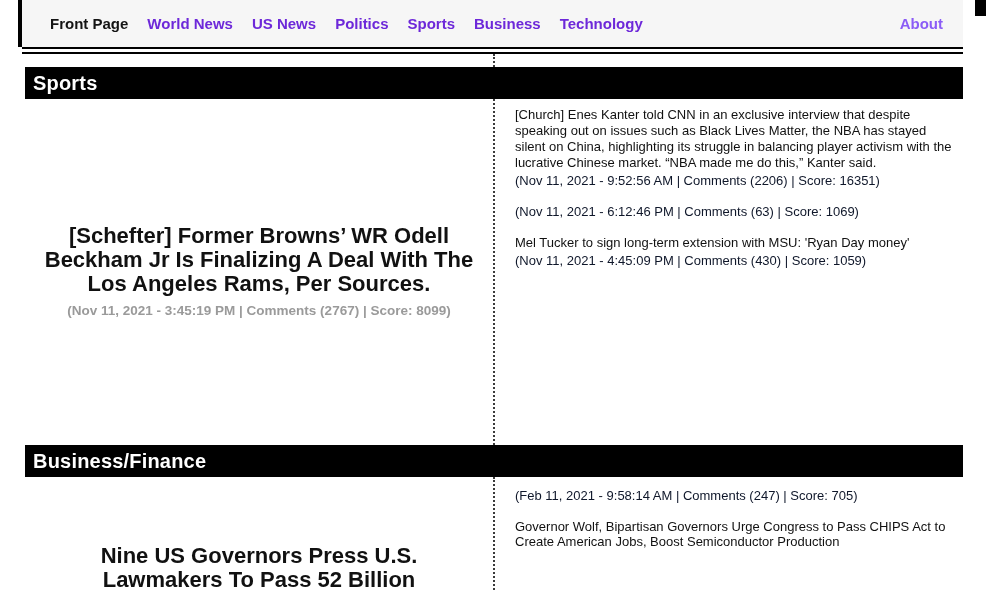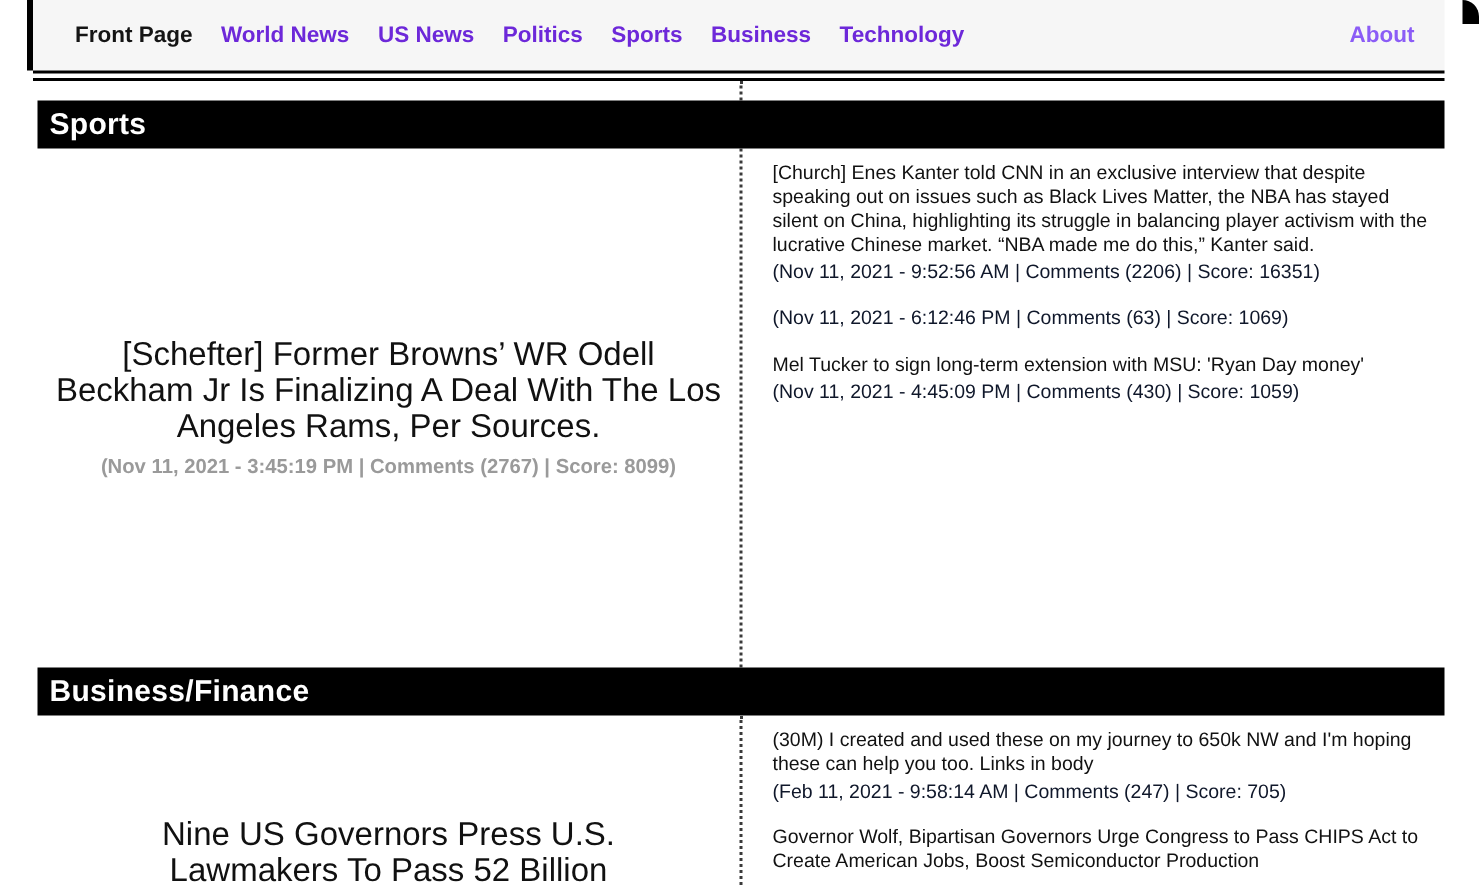"Front Page" .page { border-radius: 11px -> none }
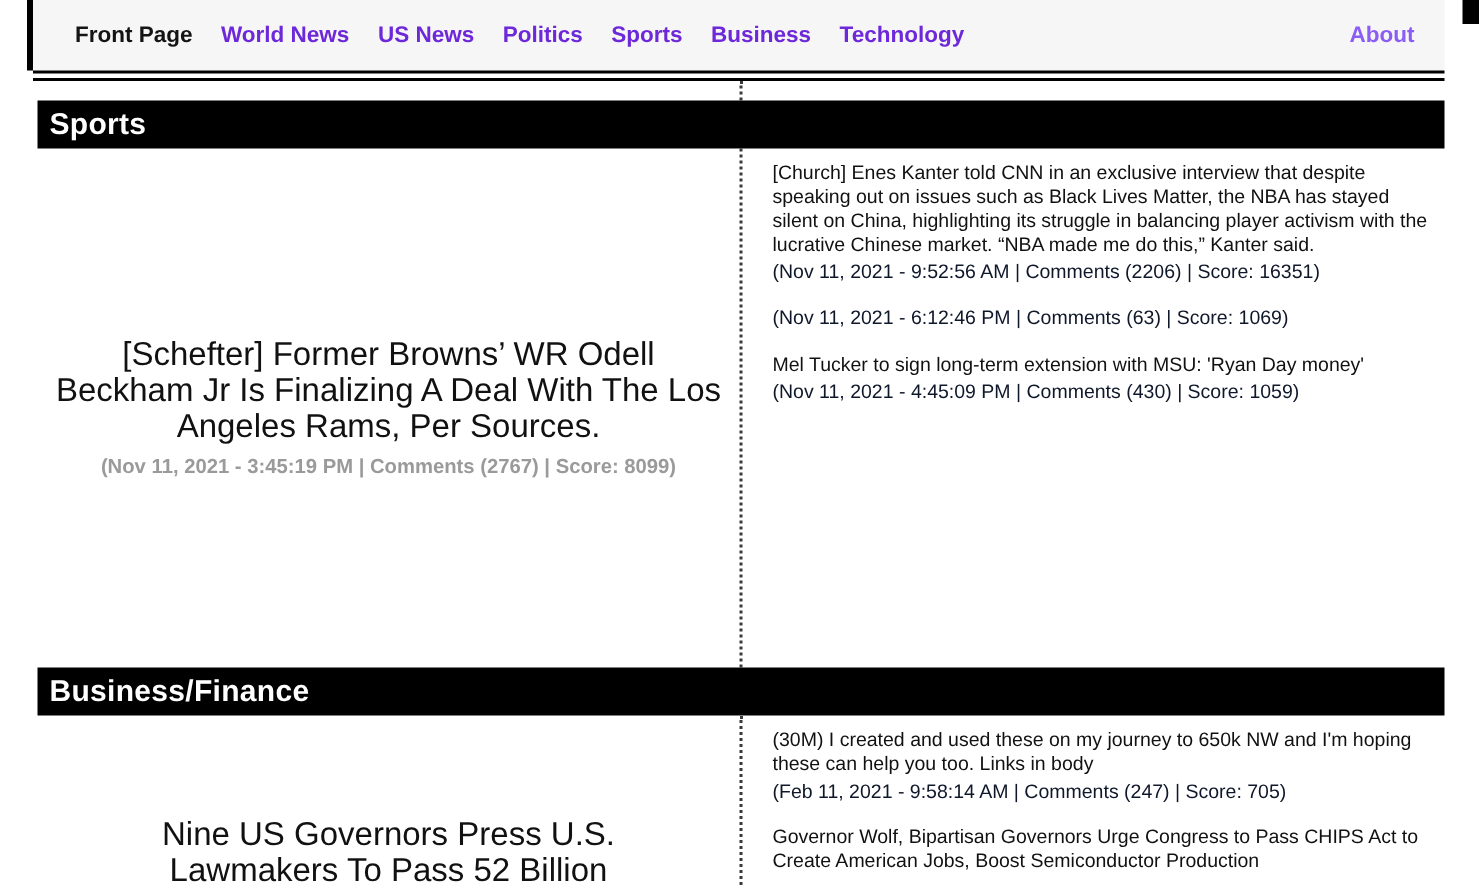"[Schefter] Former Browns’ WR Odell" .featured-headline { font-weight: normal -> bold }
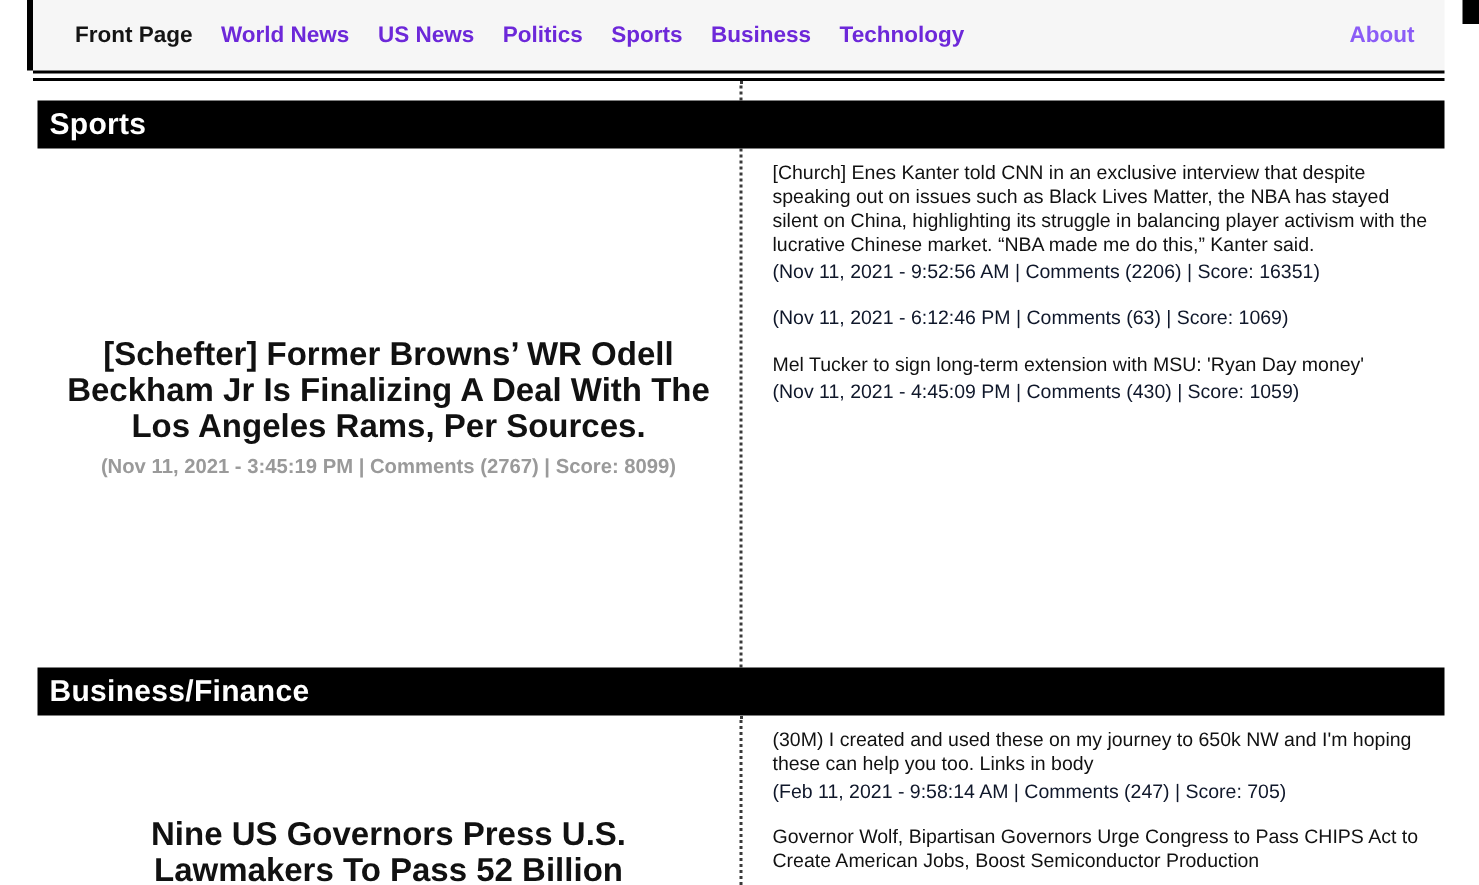"(30M) I created and used" div.story-headline { html: <div>(30M) I created and used these on my journey to 650k NW and I'm hoping these can help you too. Links in body</div> -> none }
